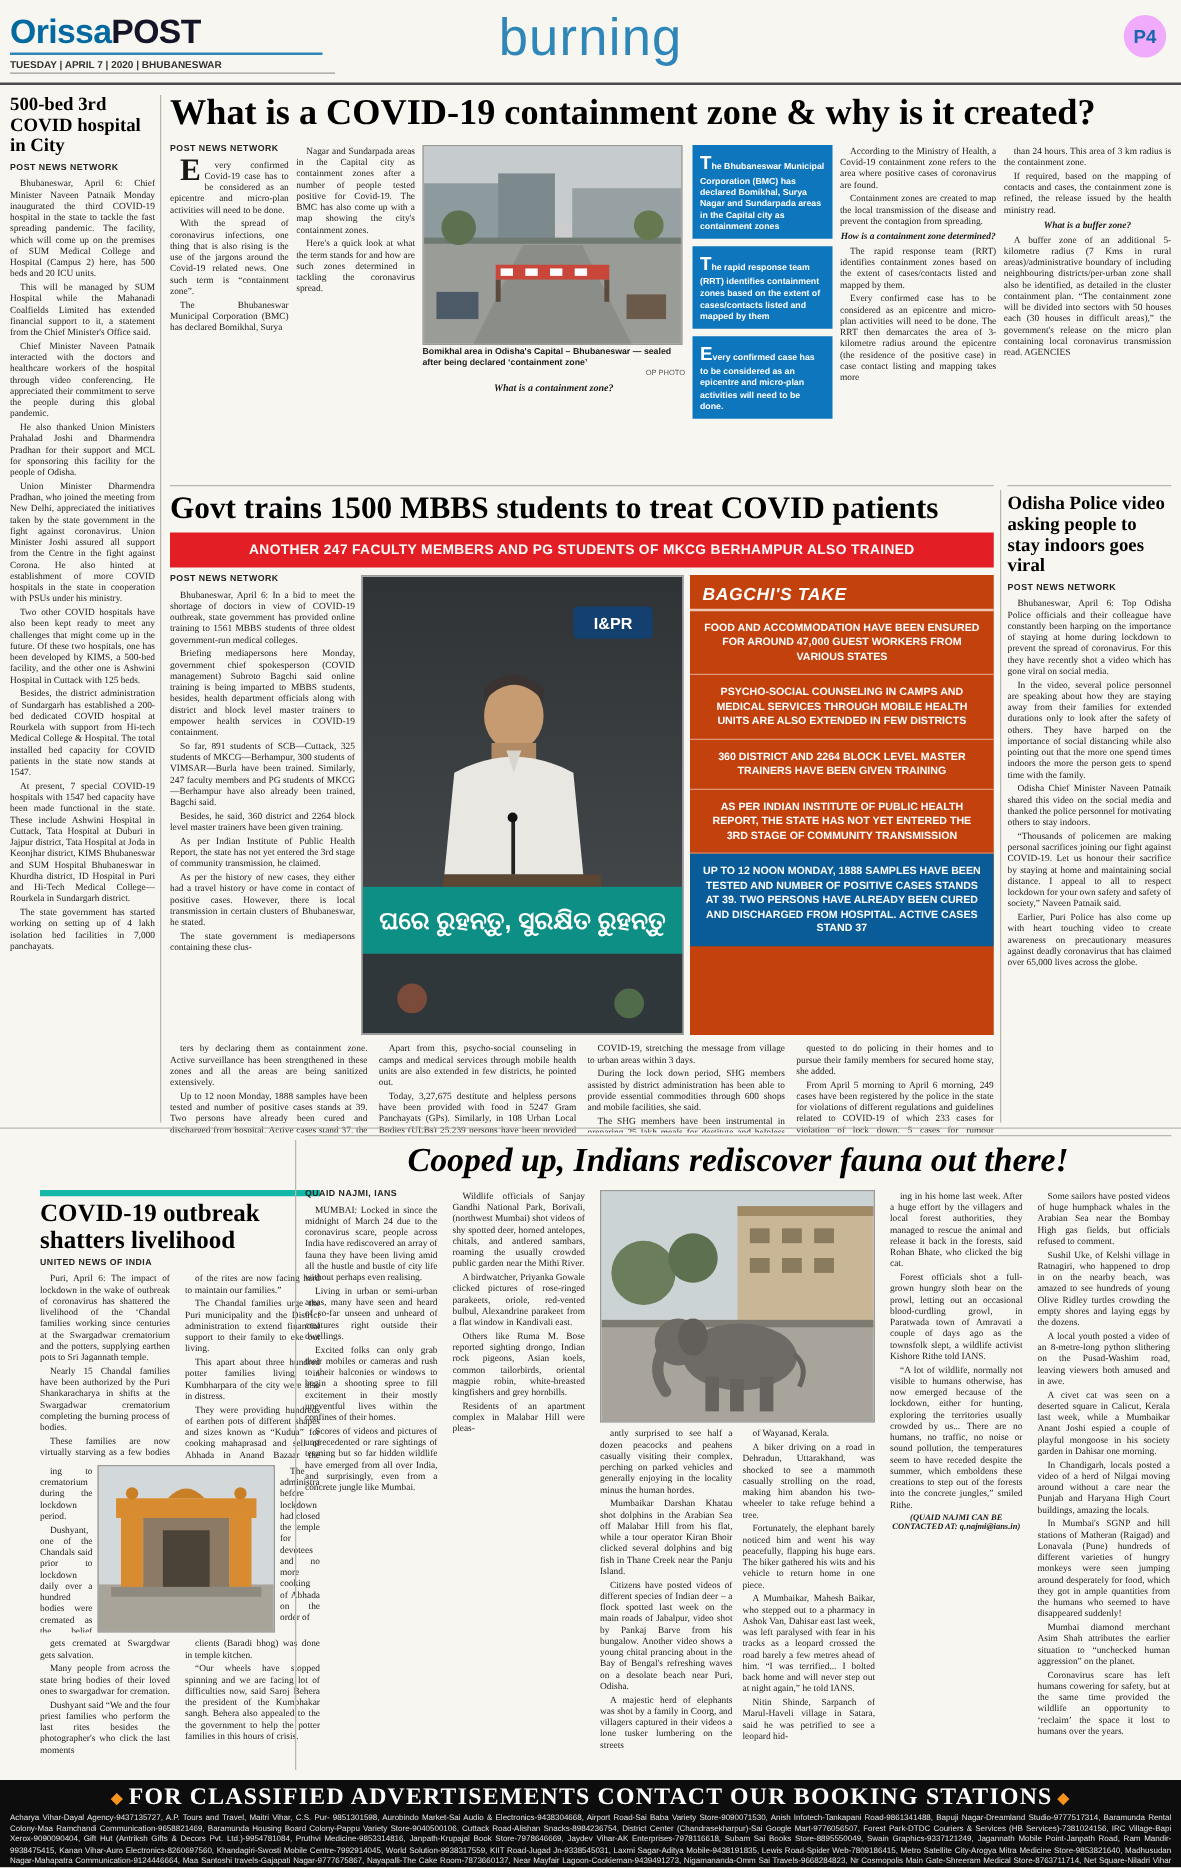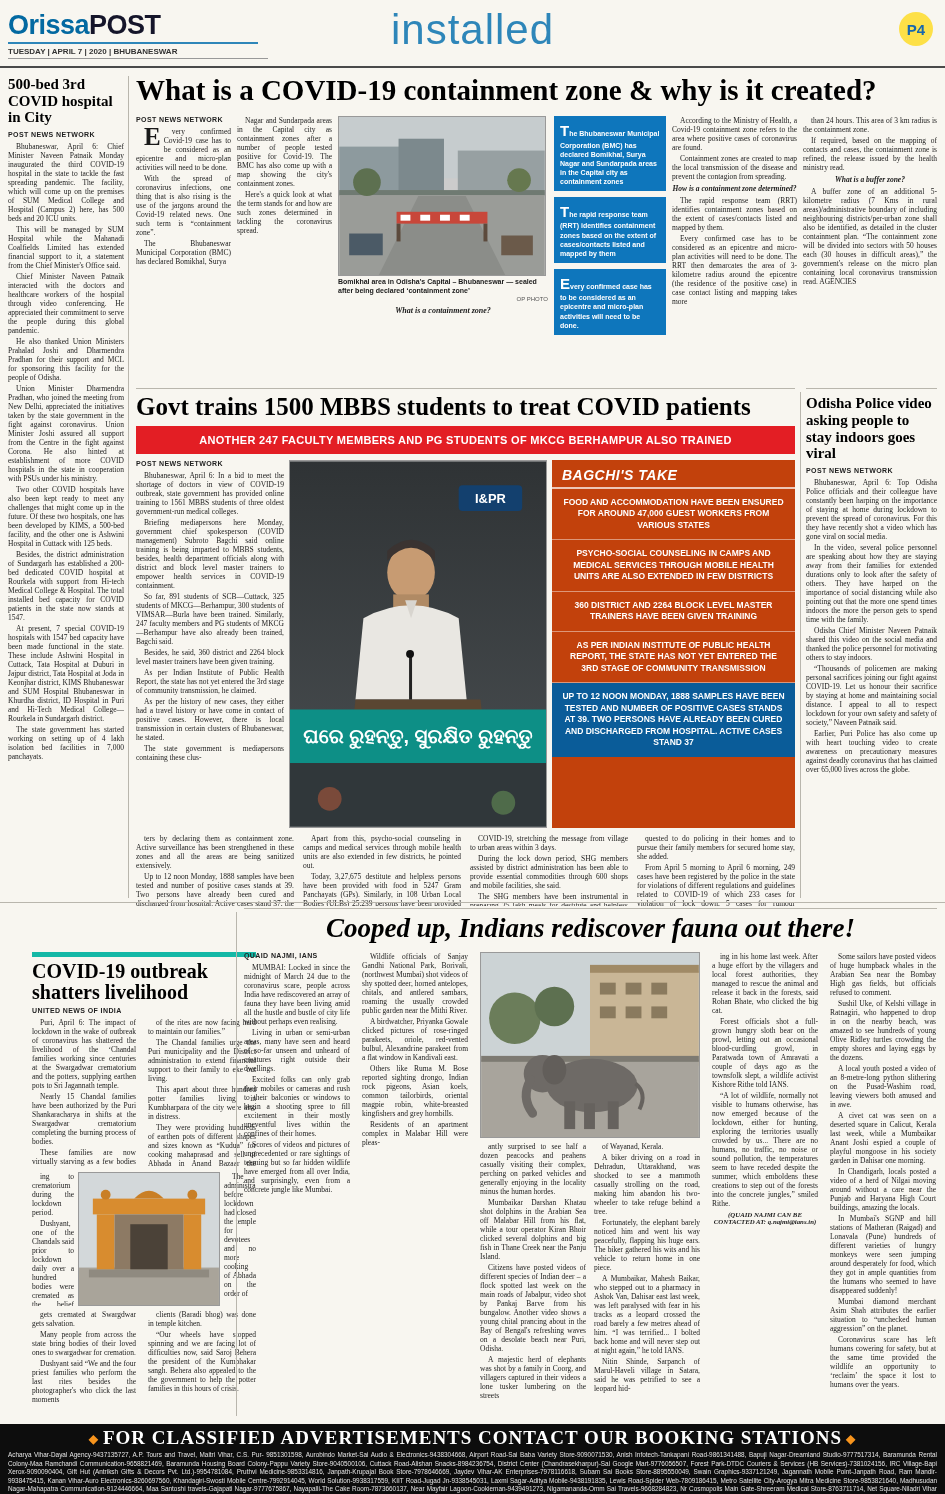"installed" div.abs { text: installed -> burning }
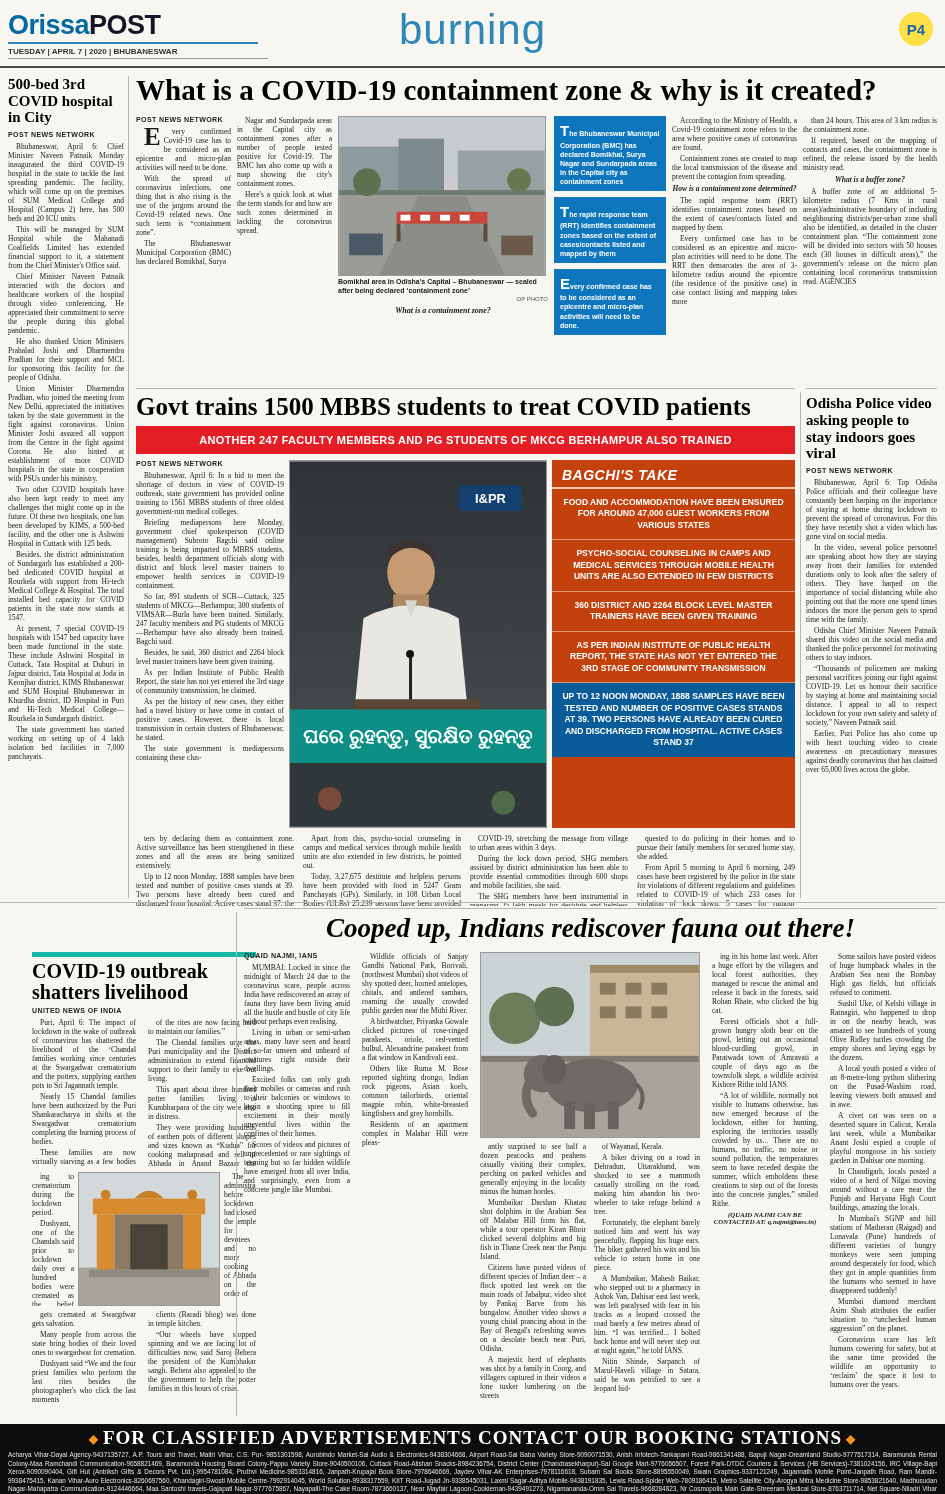"P4" .page-badge { background: #fde047 -> #f0abfc }
